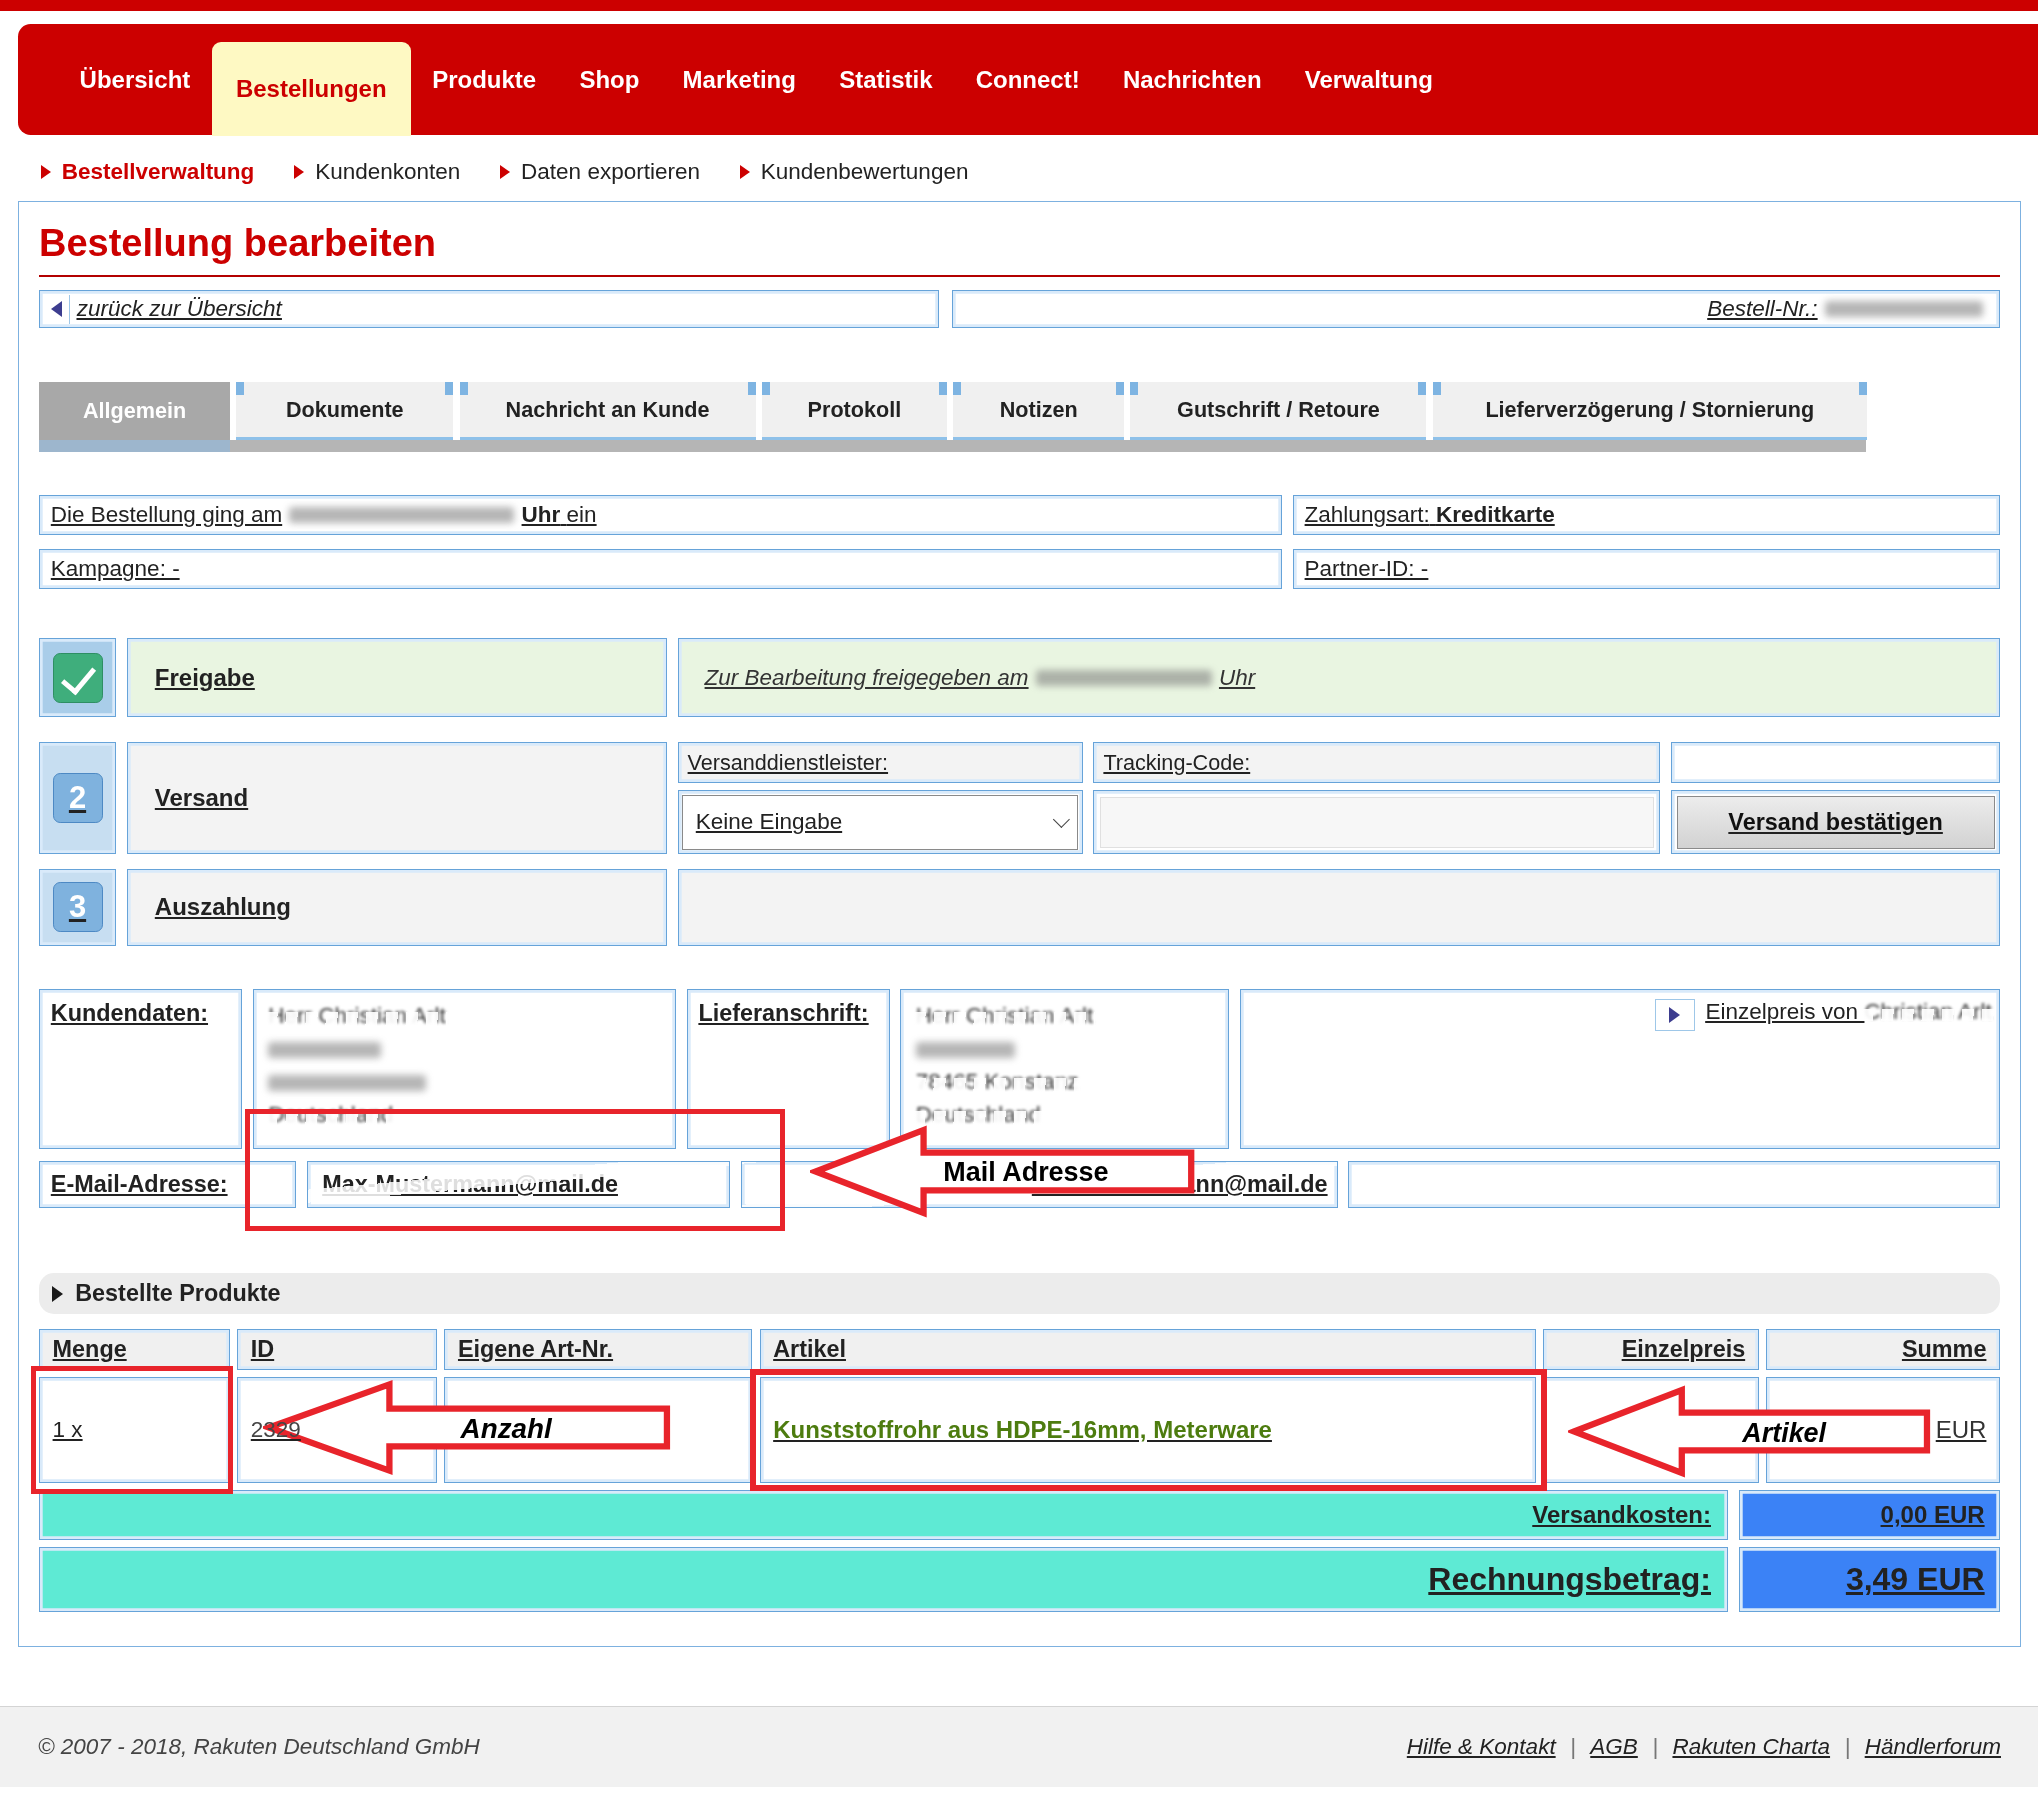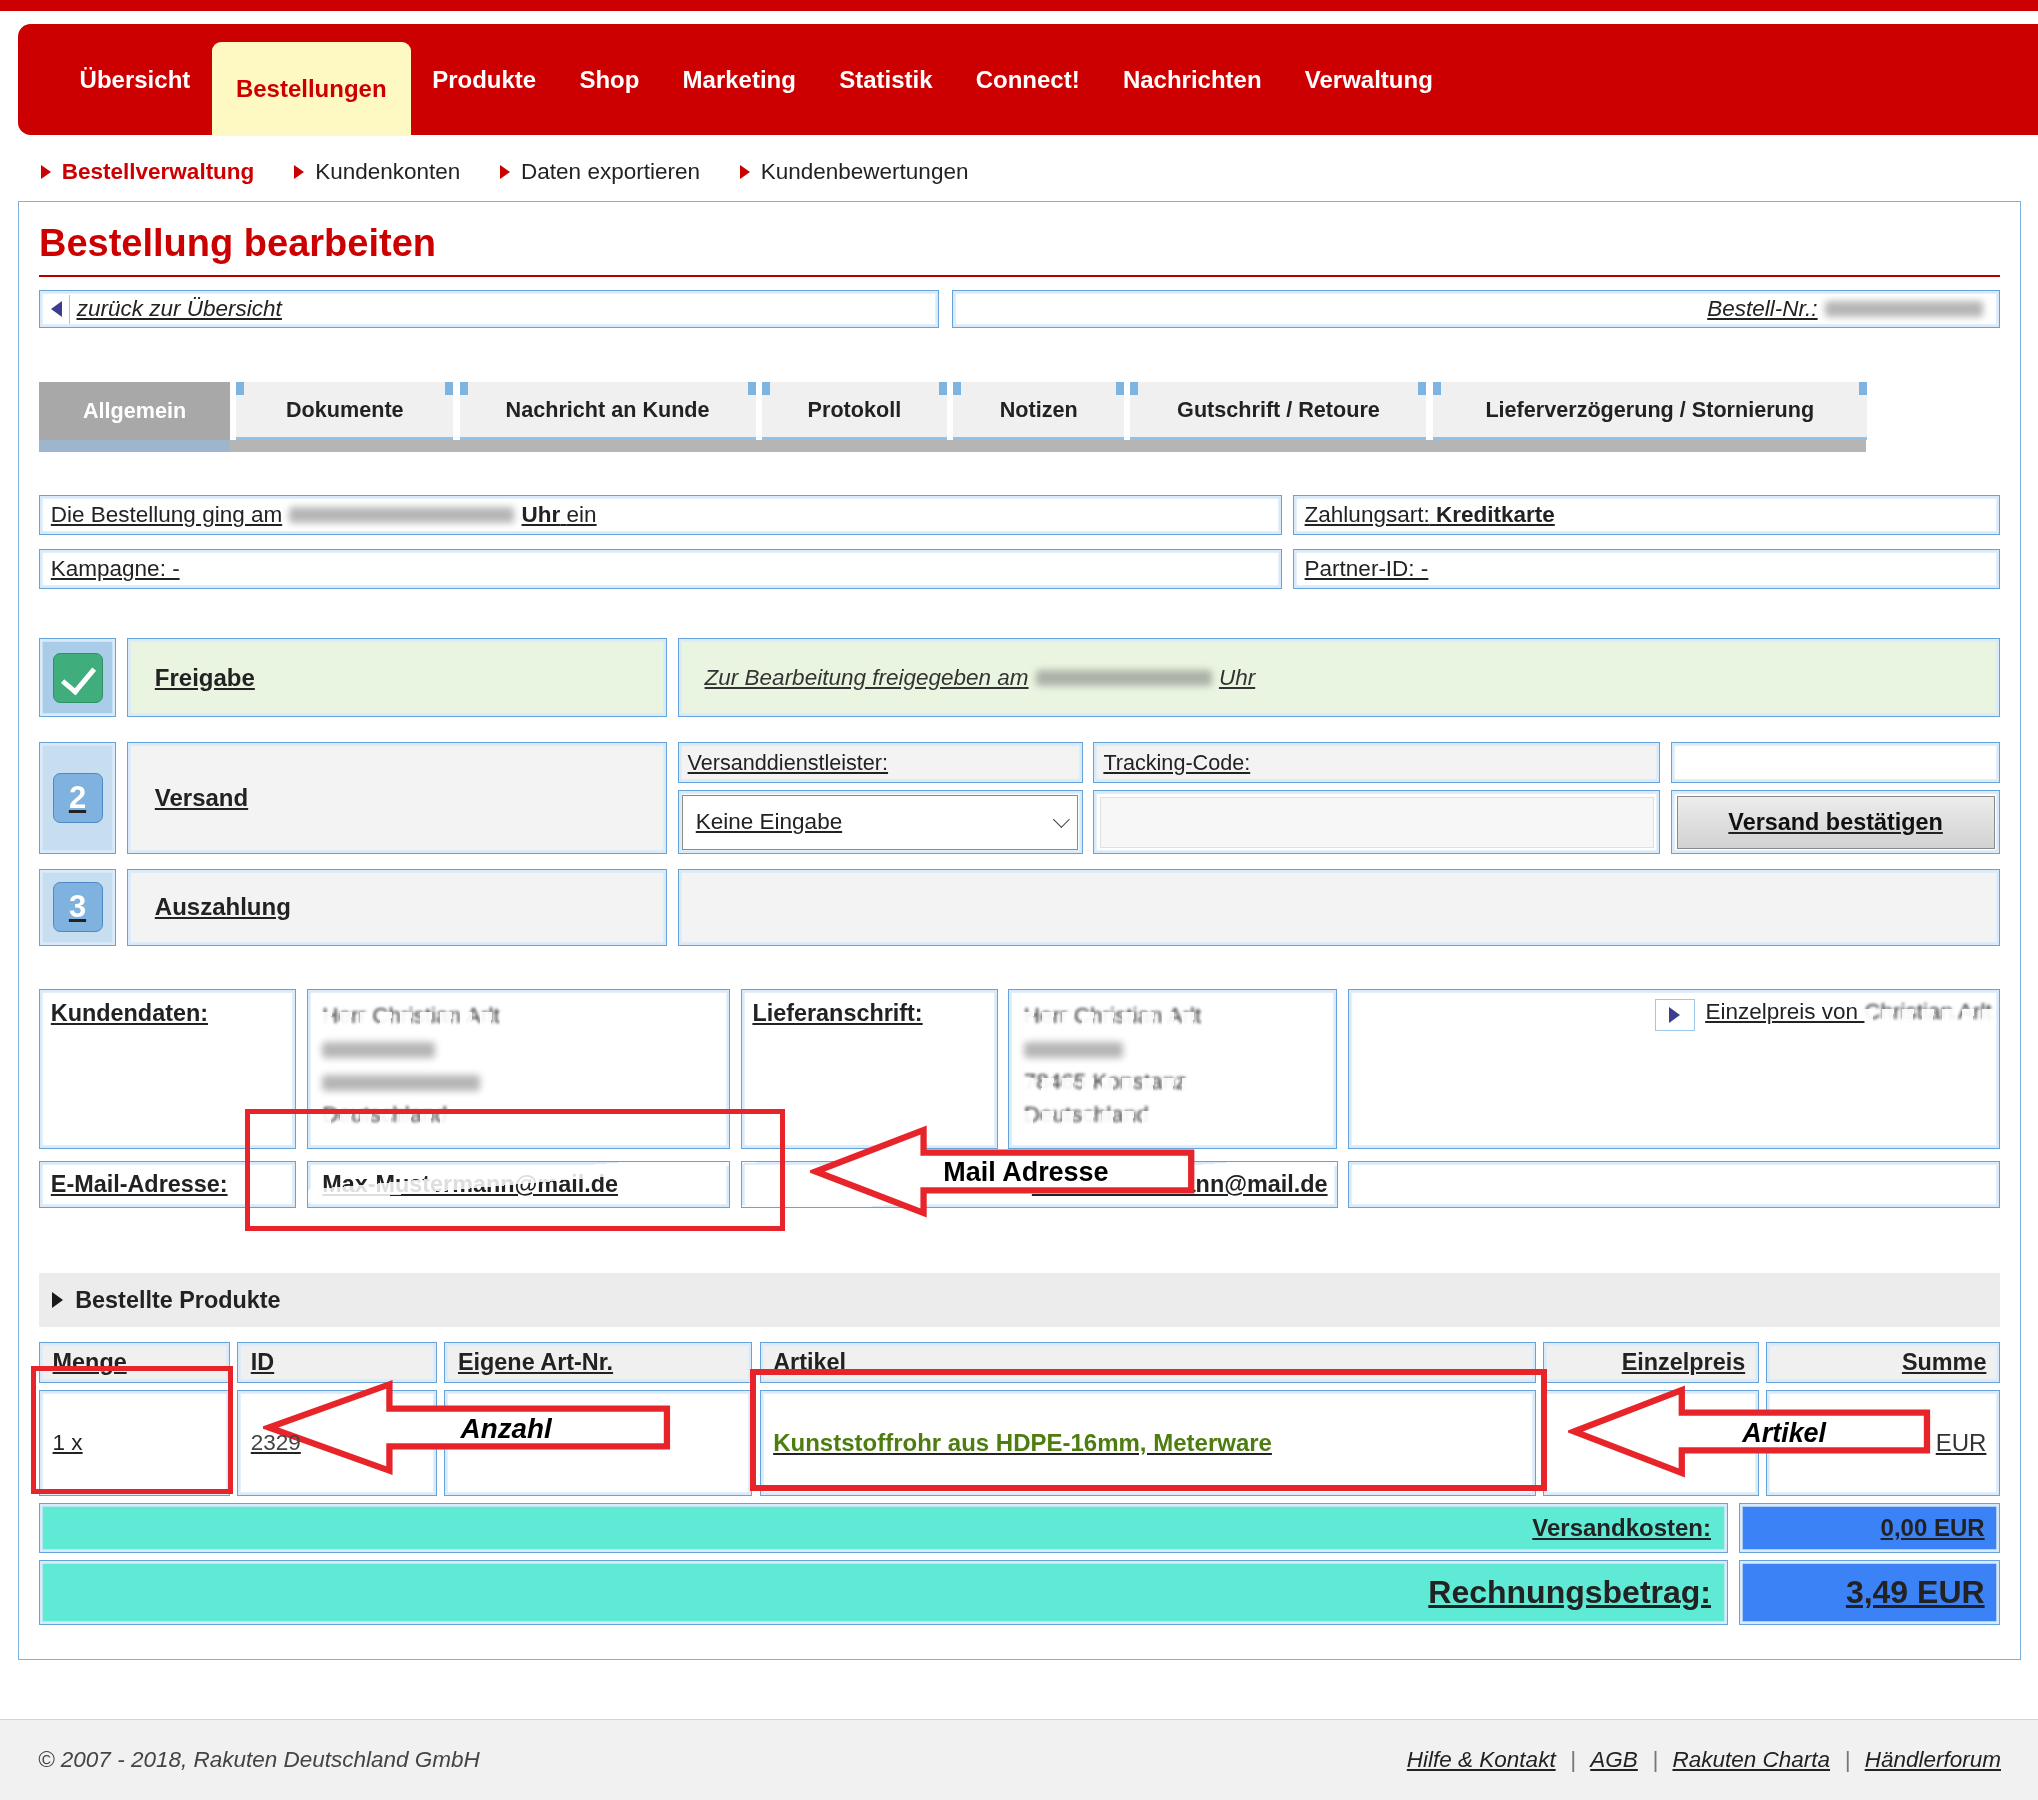"Kundendaten:" .k-label { width: 257px -> 203px }
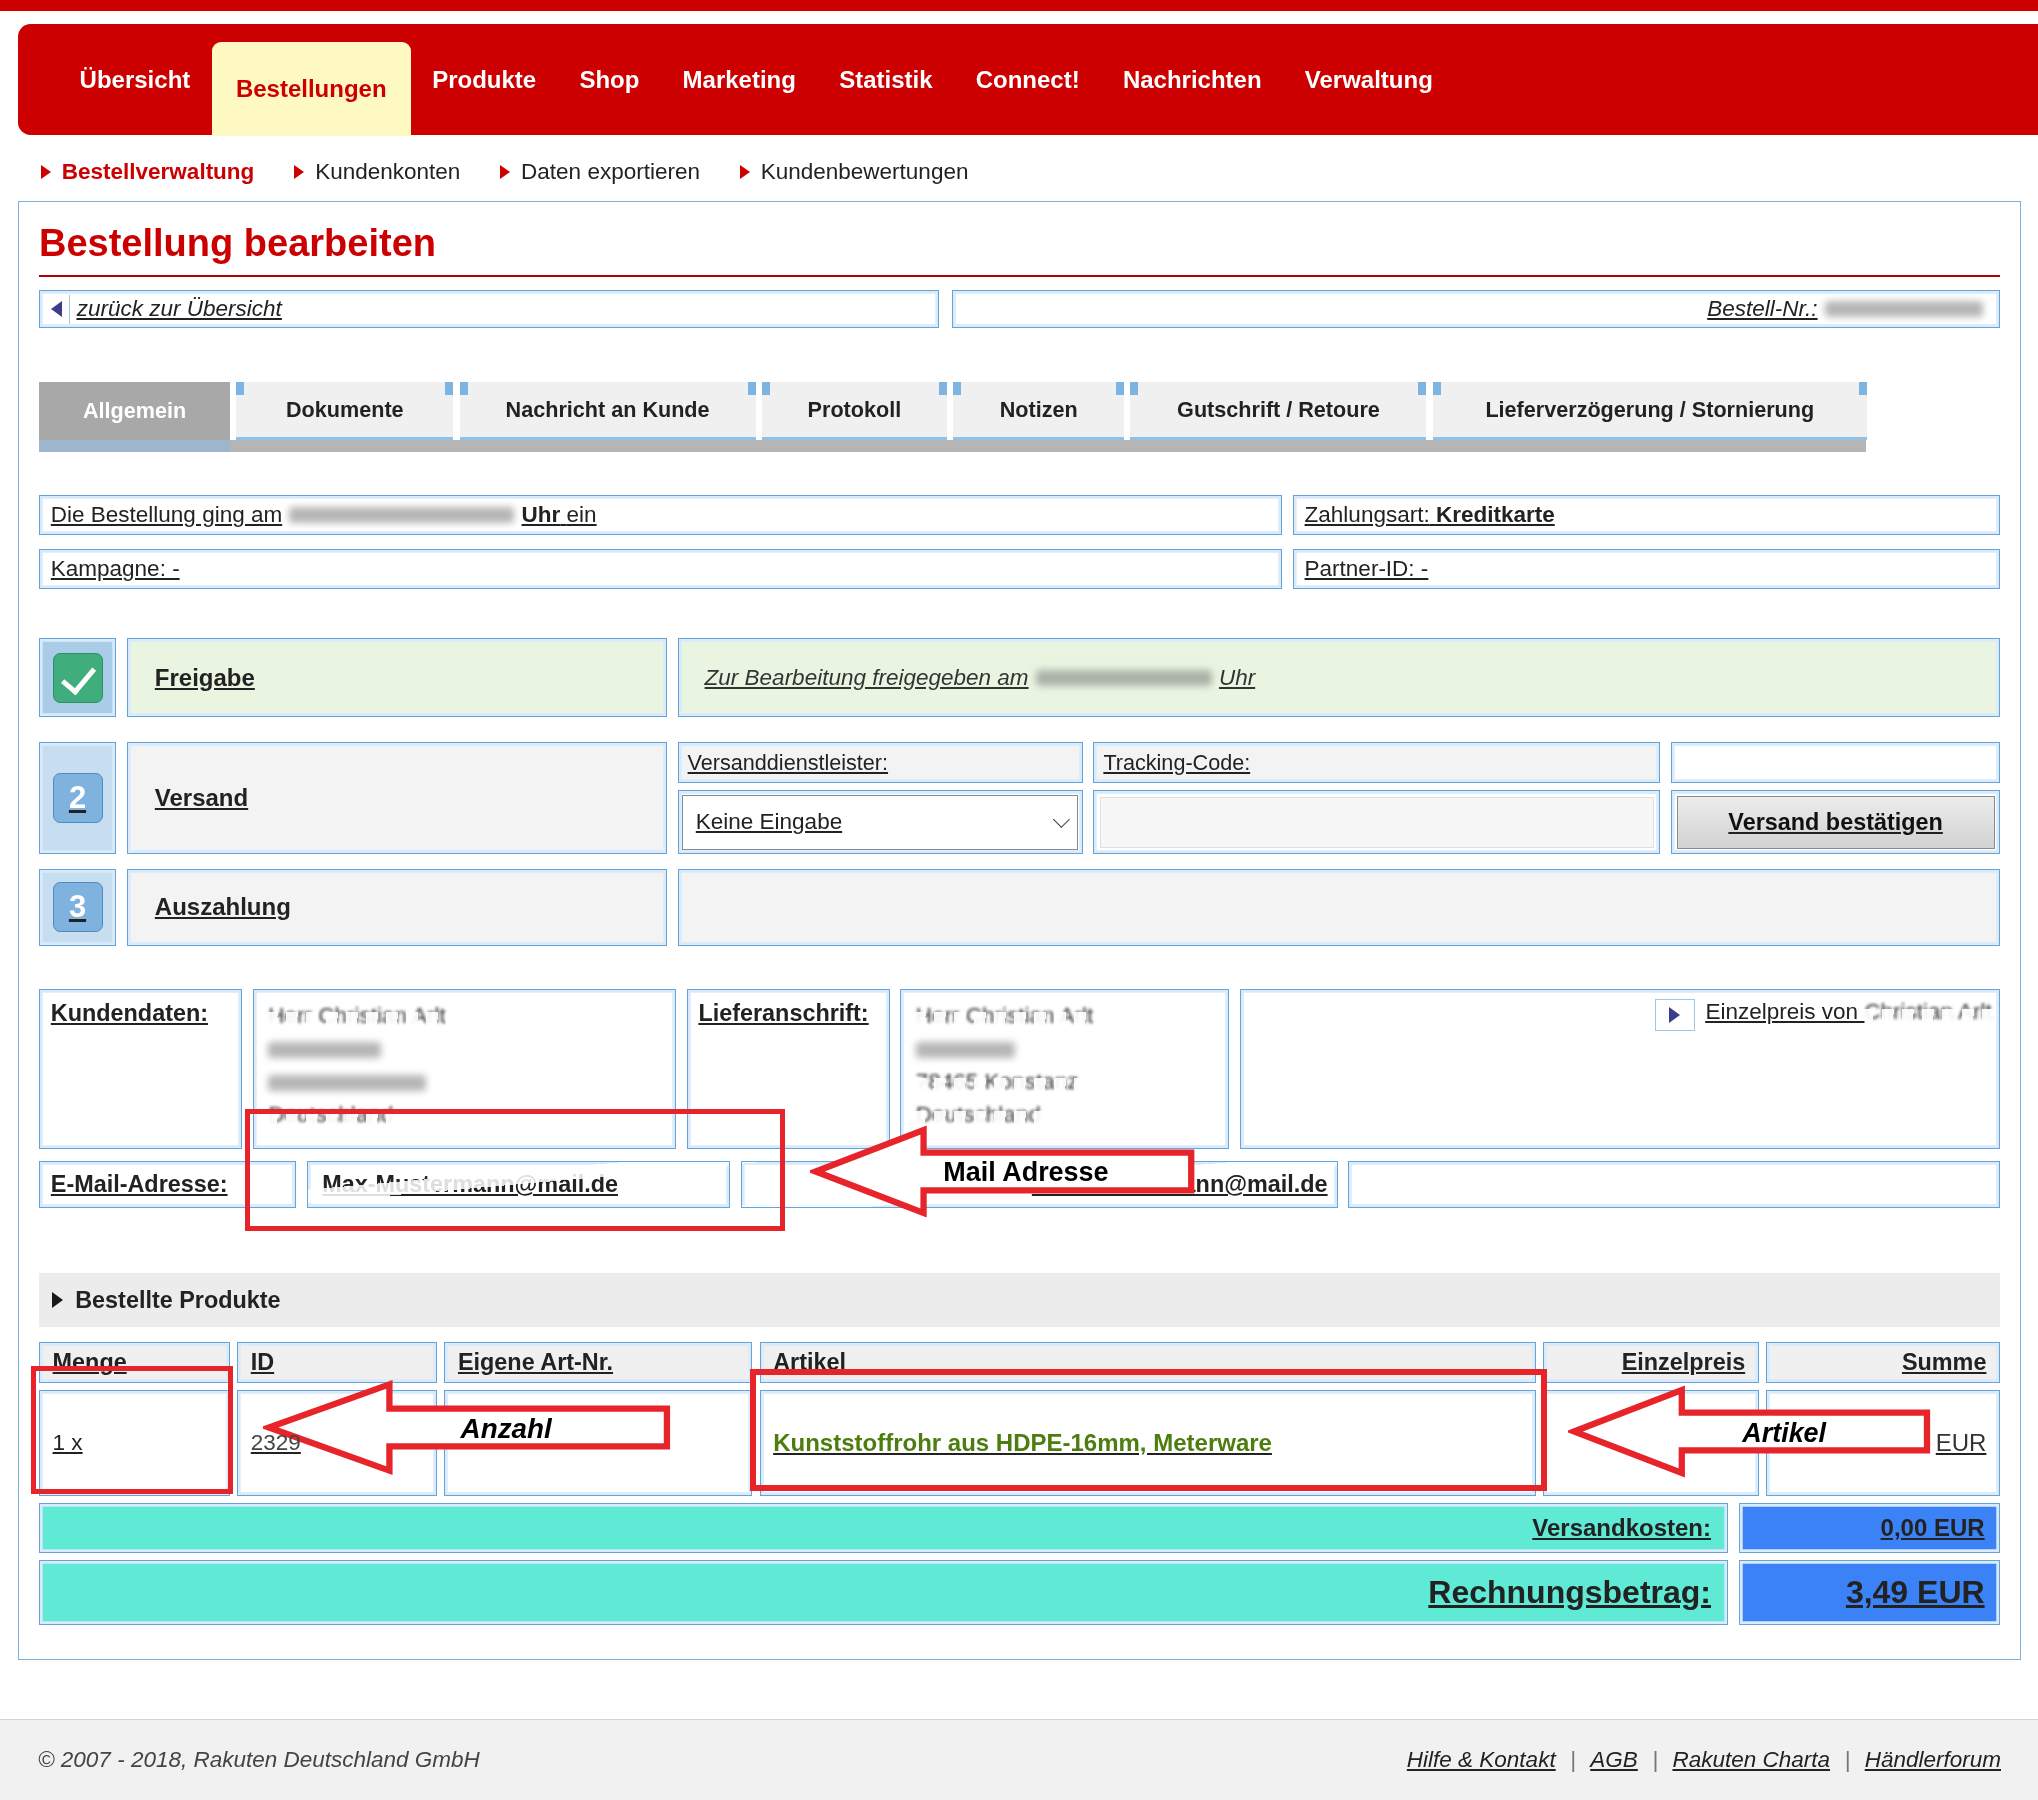"Bestellte Produkte" .prod-head { border-radius: none -> 15px; height: 54px -> 41px }
